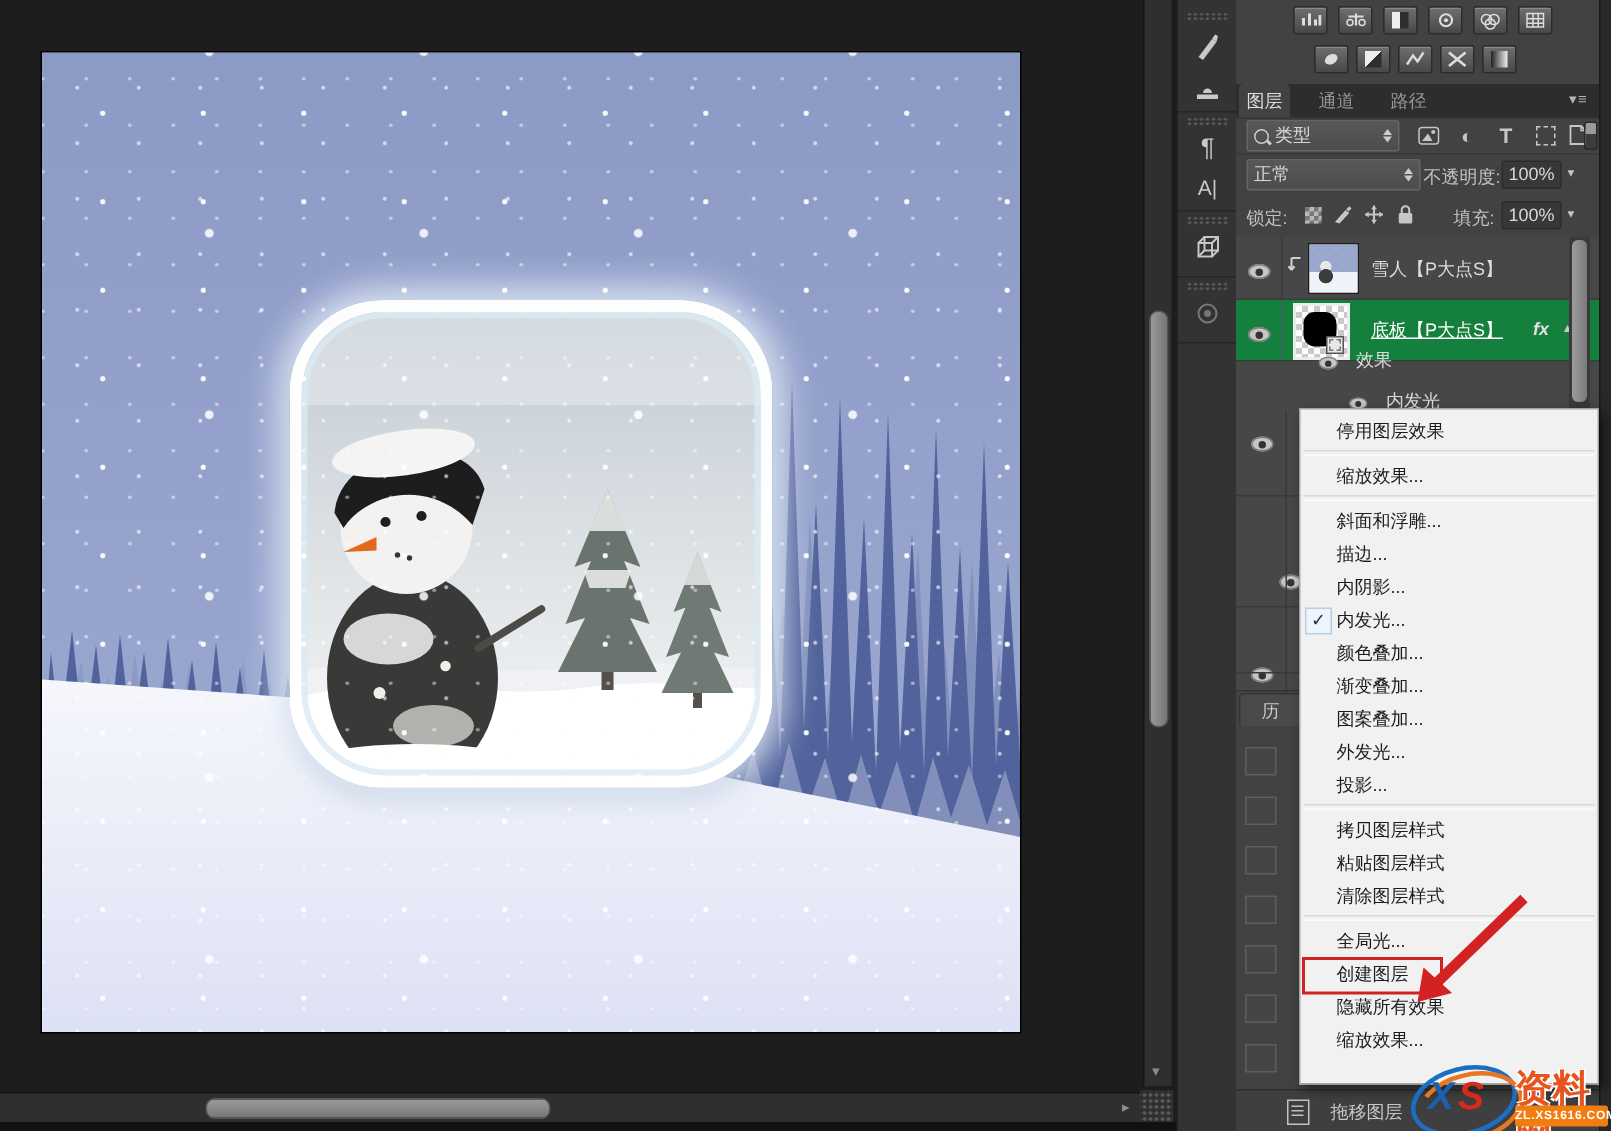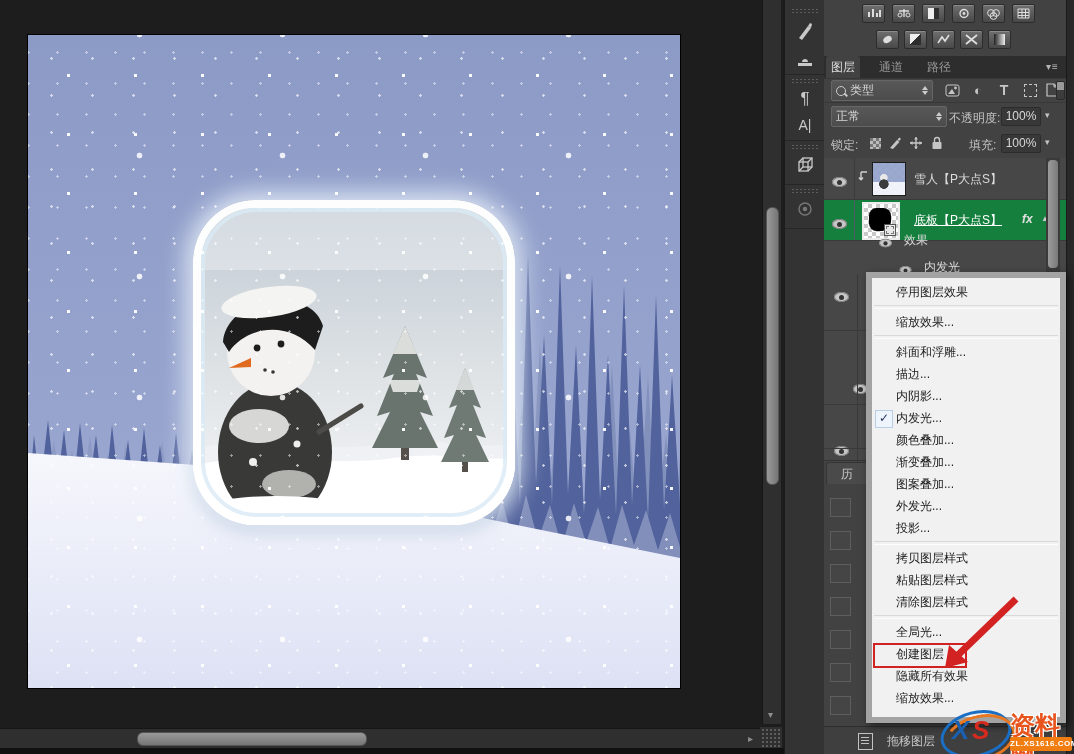"停用图层效果" #context-menu { border: 6px solid #a3a3a3 -> 1px solid #a3a3a3 }
